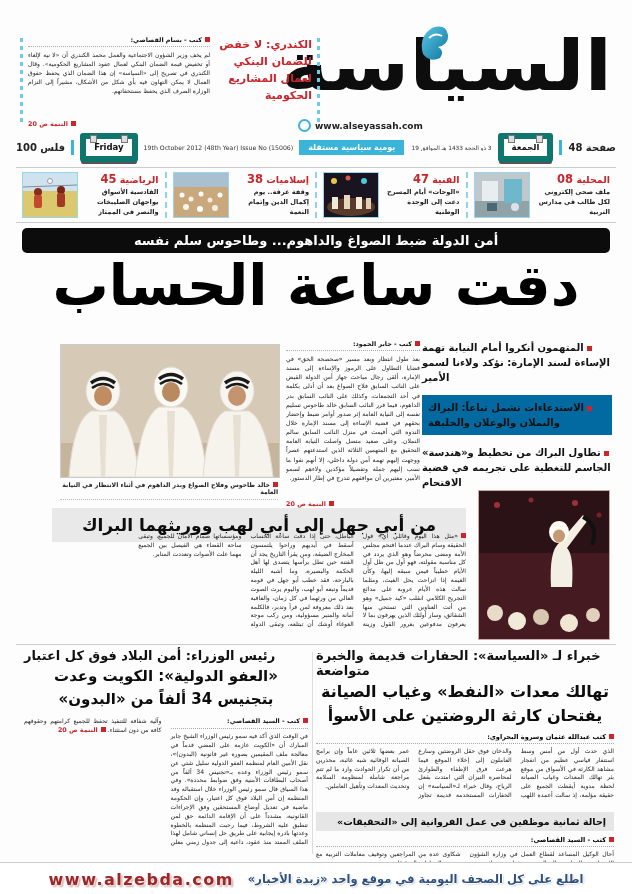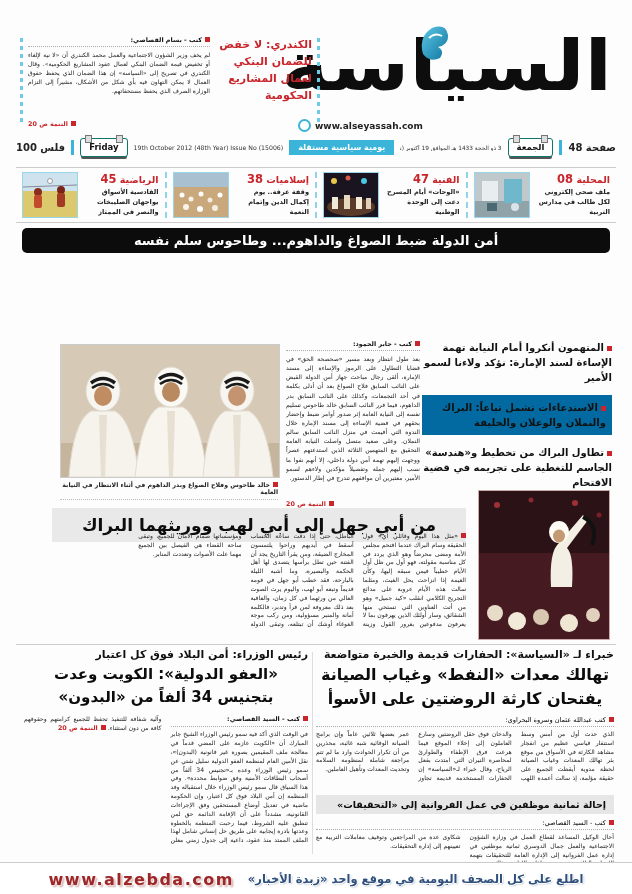"Friday" .cal { border: 1px solid #0f766e -> 6px solid #0f766e }
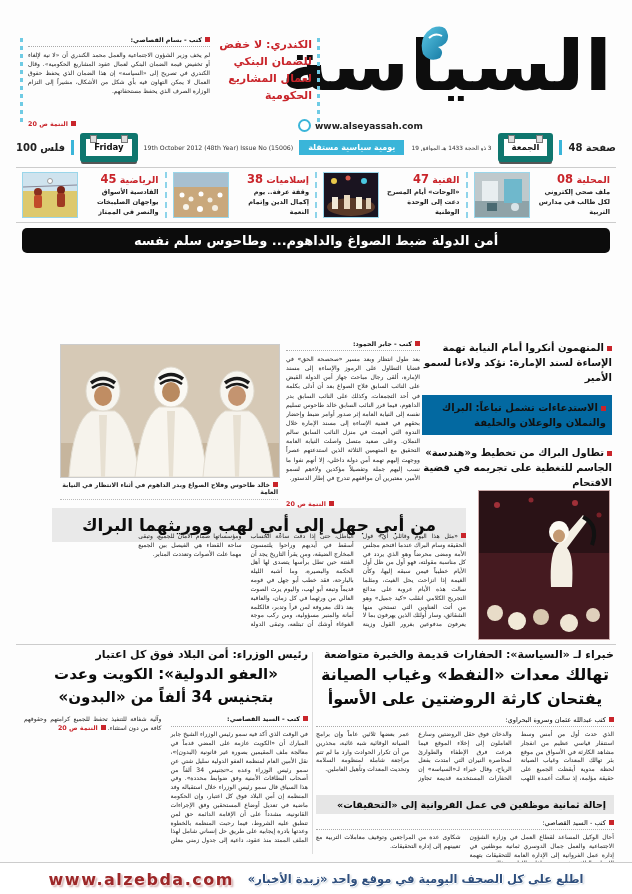"دقت ساعة الحساب" div.mainhead { html: none -> <div>دقت ساعة الحساب</div> }
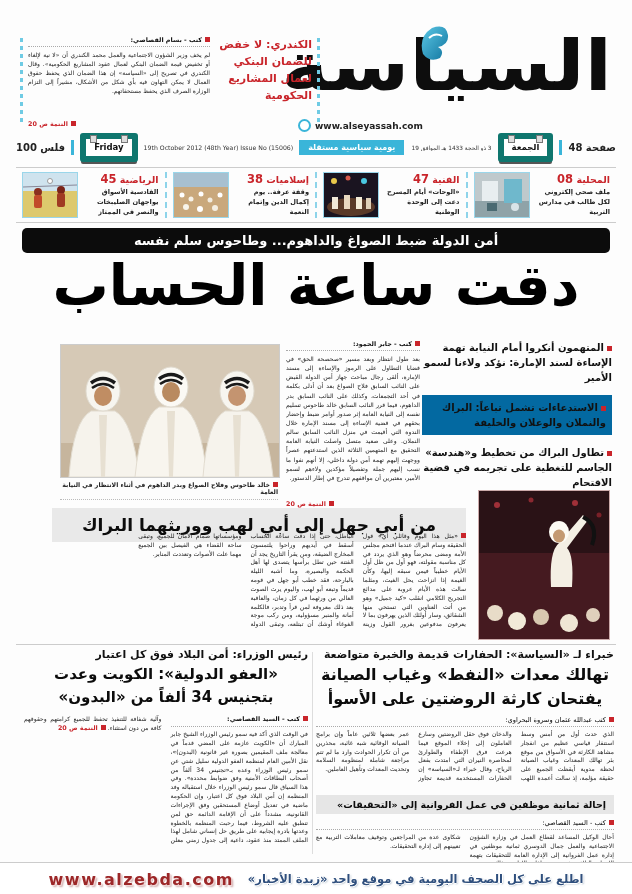"المتهمون أنكروا أمام النيابة تهمة" .bullet { text-align: right -> left }
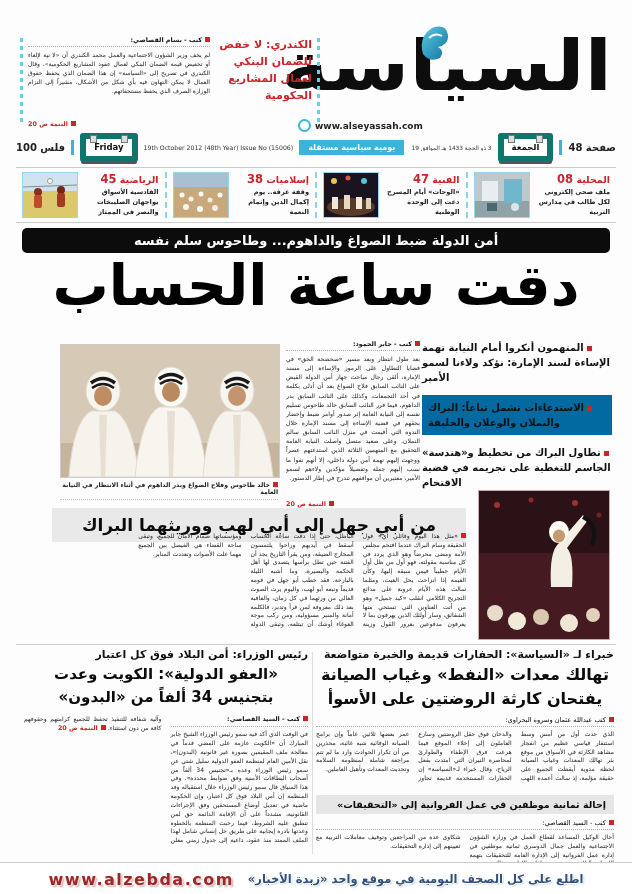"رئيس الوزراء: أمن البلاد فوق" .kick2 { font-size: 11px -> 13px; text-align: right -> left }
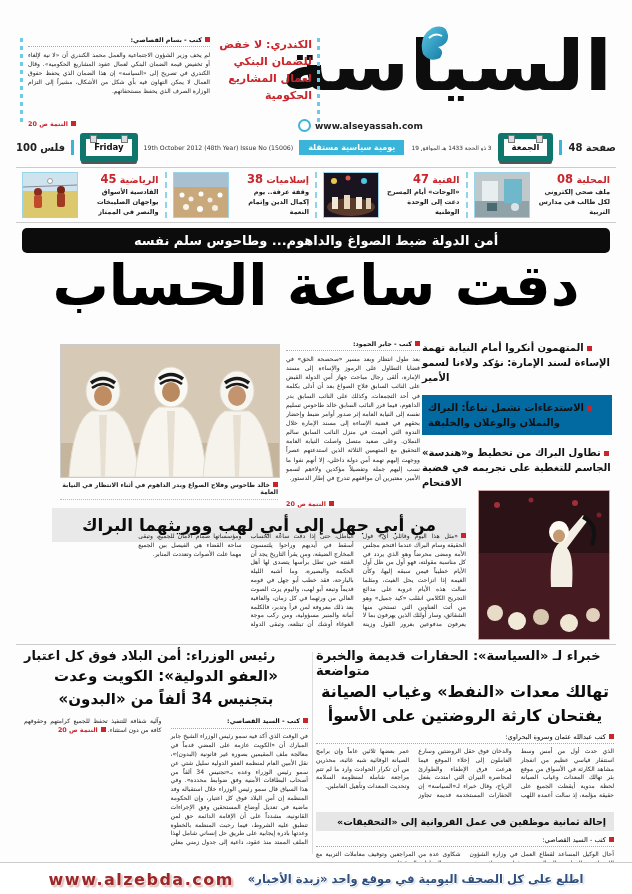"كتب عبدالله عثمان وسروة البحراوي:" .bylrow { font-weight: normal -> bold }
